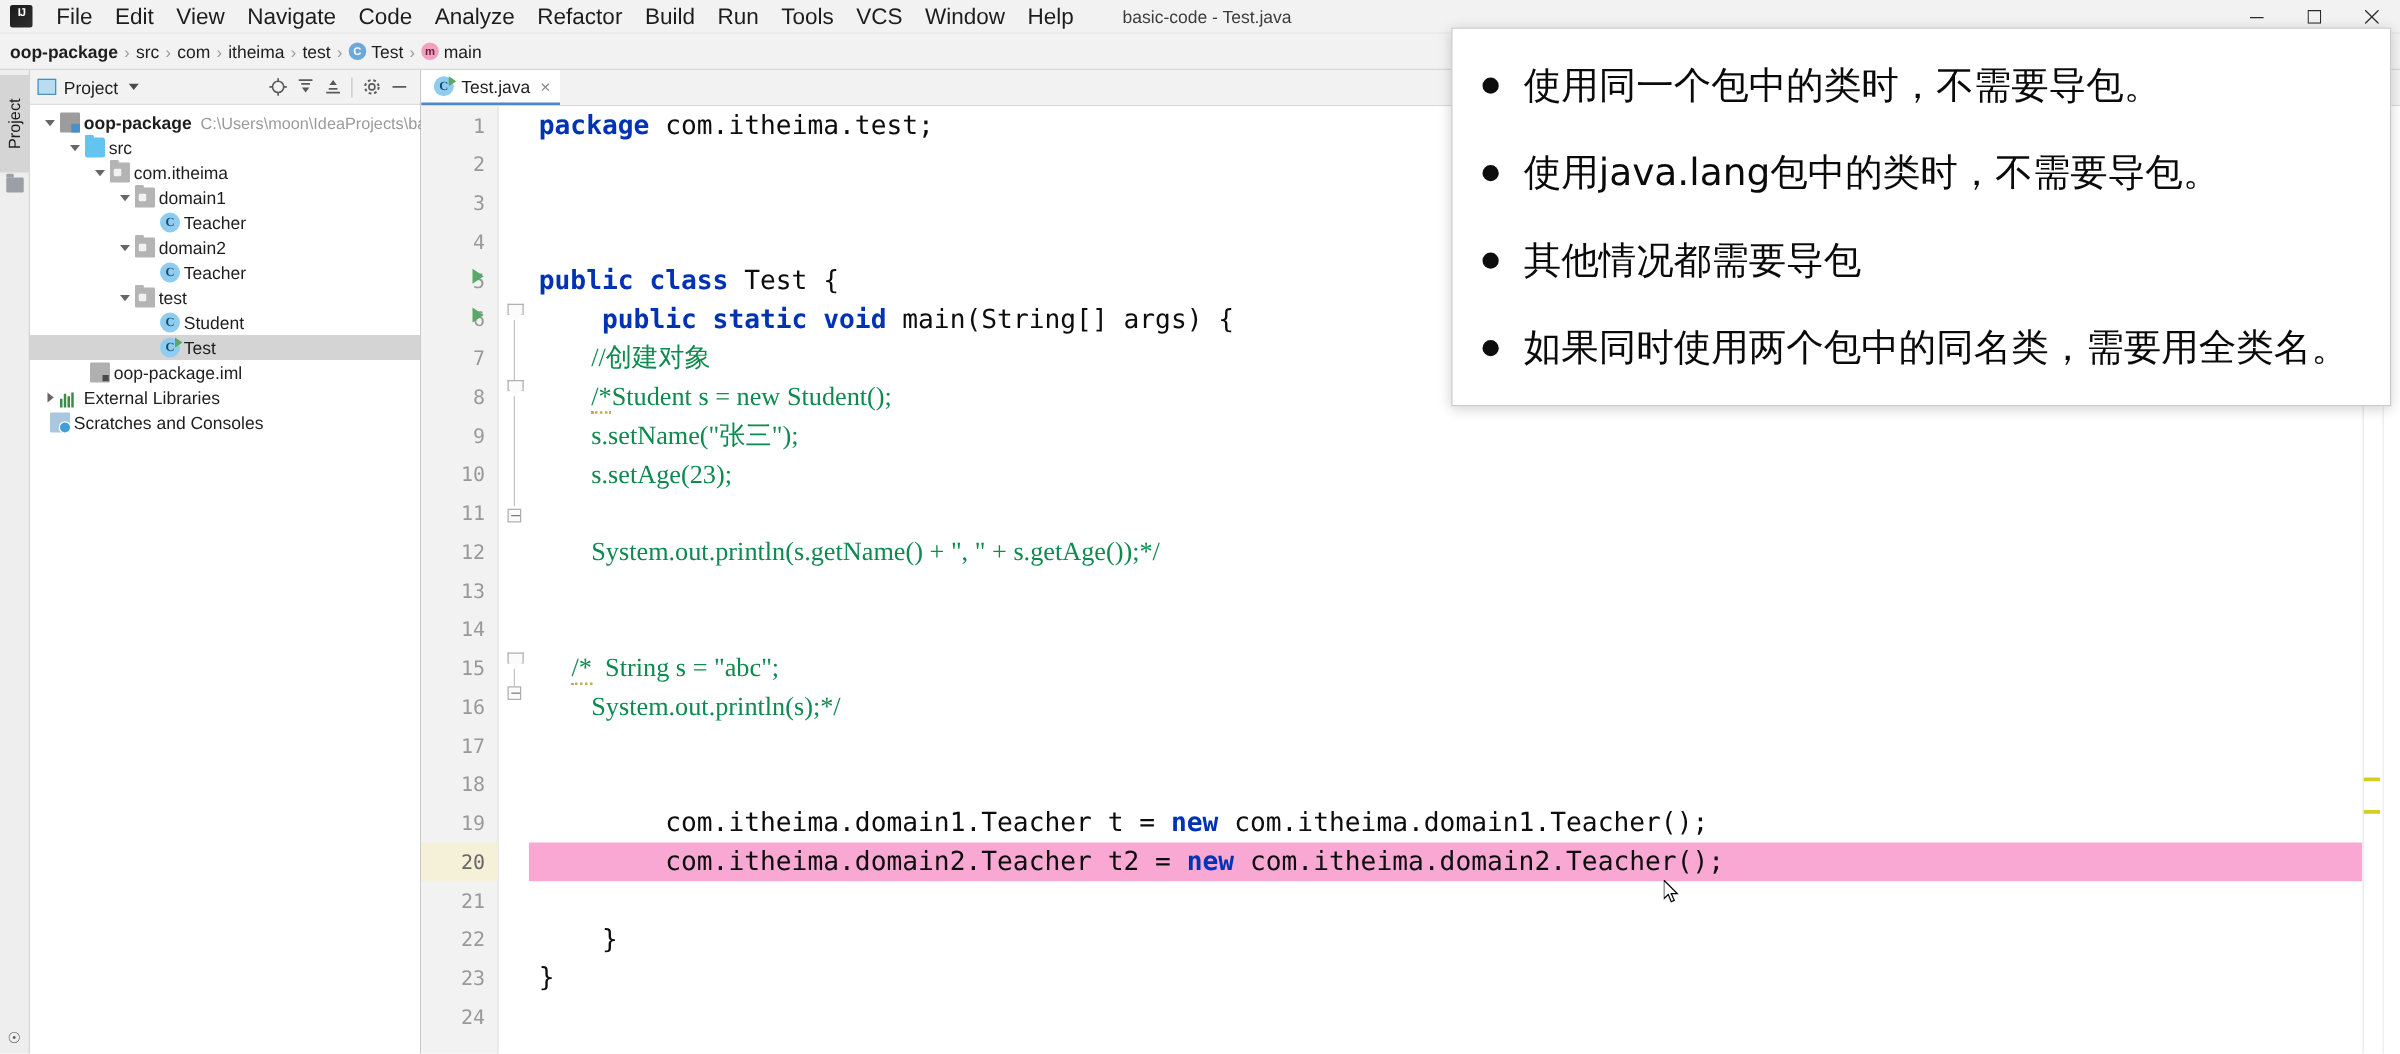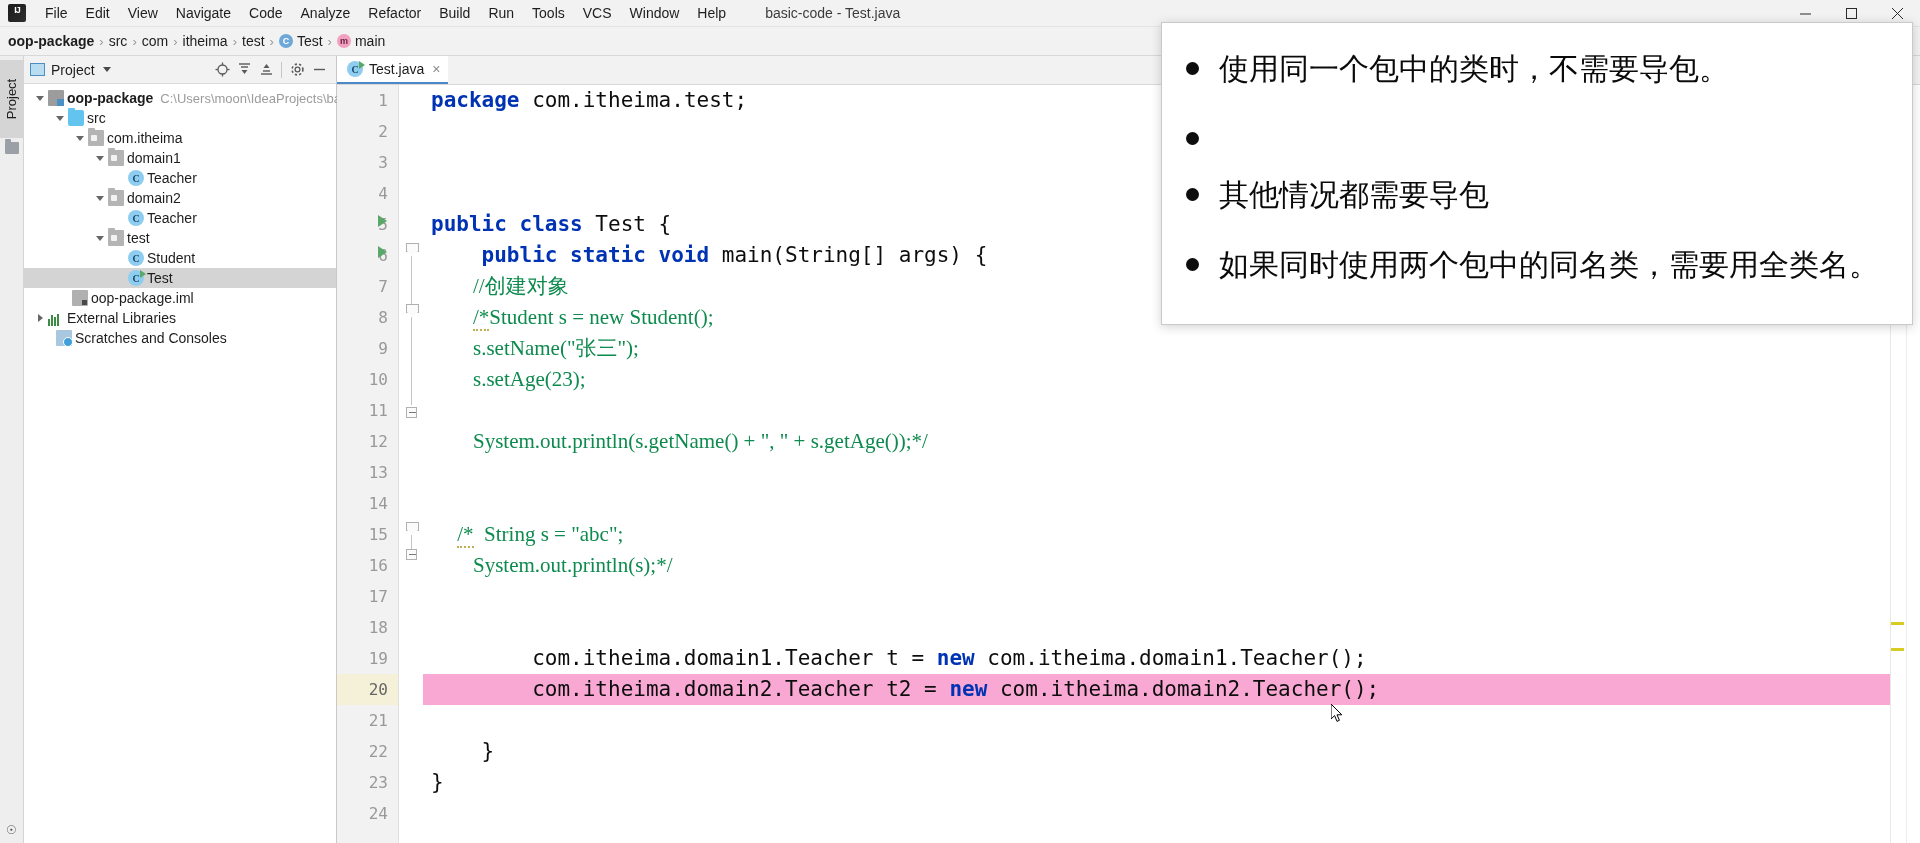"File" .menu-item { font-size: 14px -> 18px }
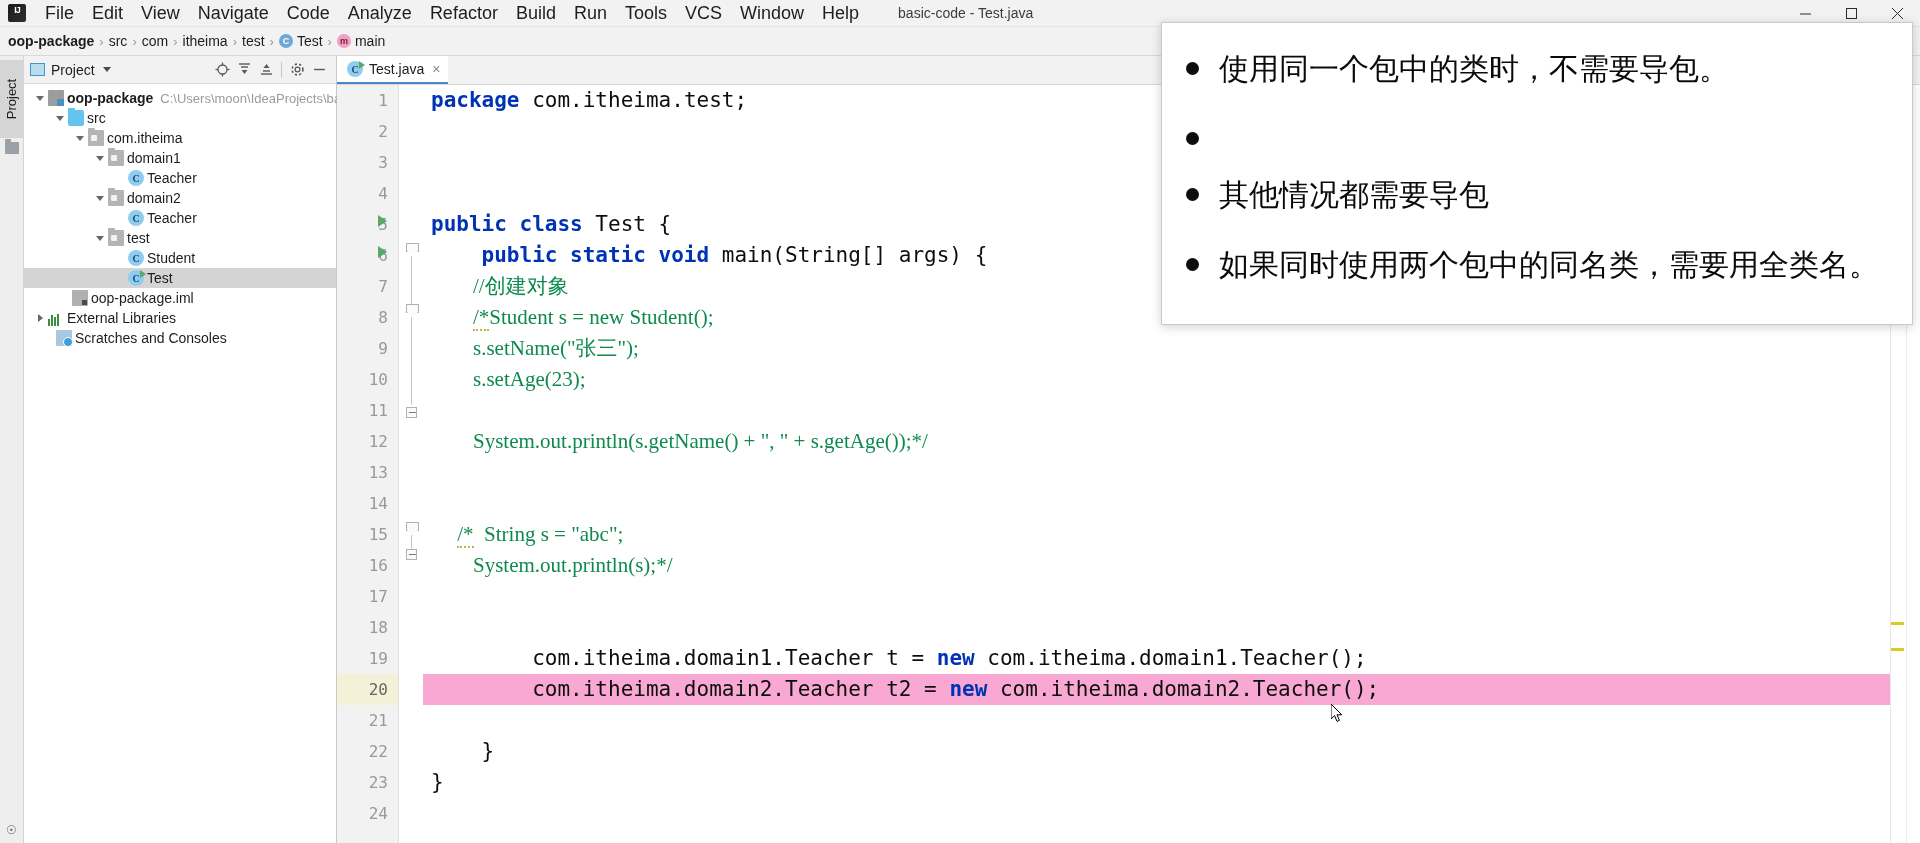"使用java.lang包中的类时，不需要导包。" span.bullet-text { html: none -> <span>使用java.lang包中的类时，不需要导包。</span> }
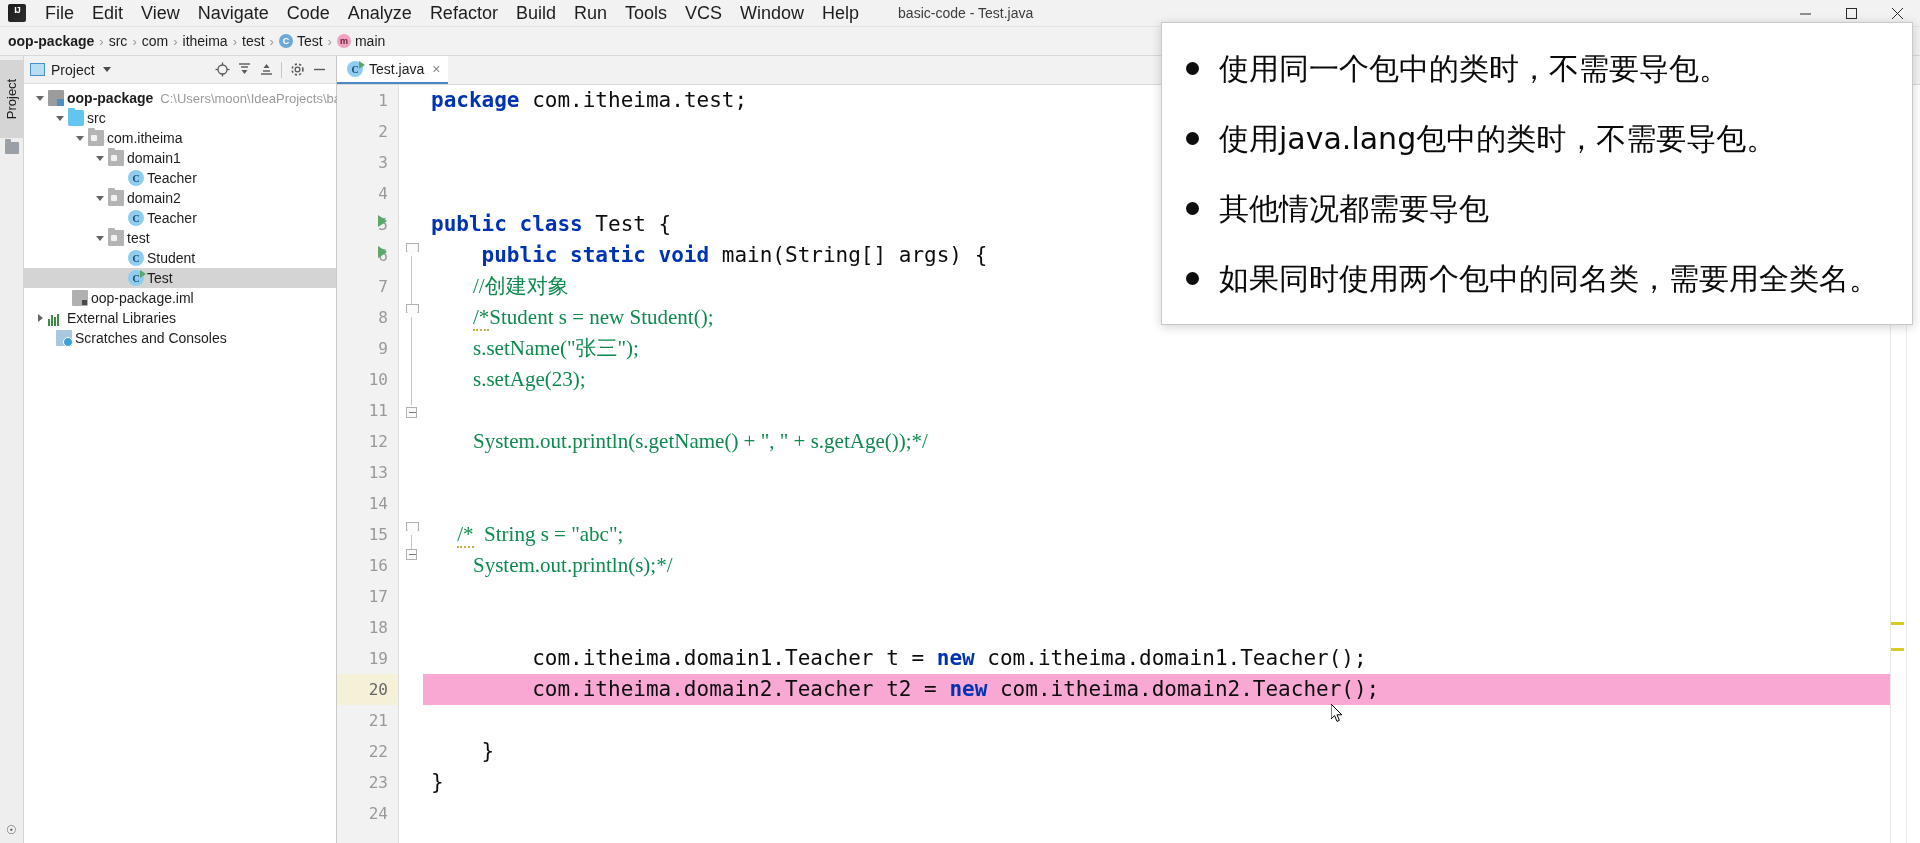"Scratches and Consoles" div.tree-row { padding-left: 32px -> 16px }
